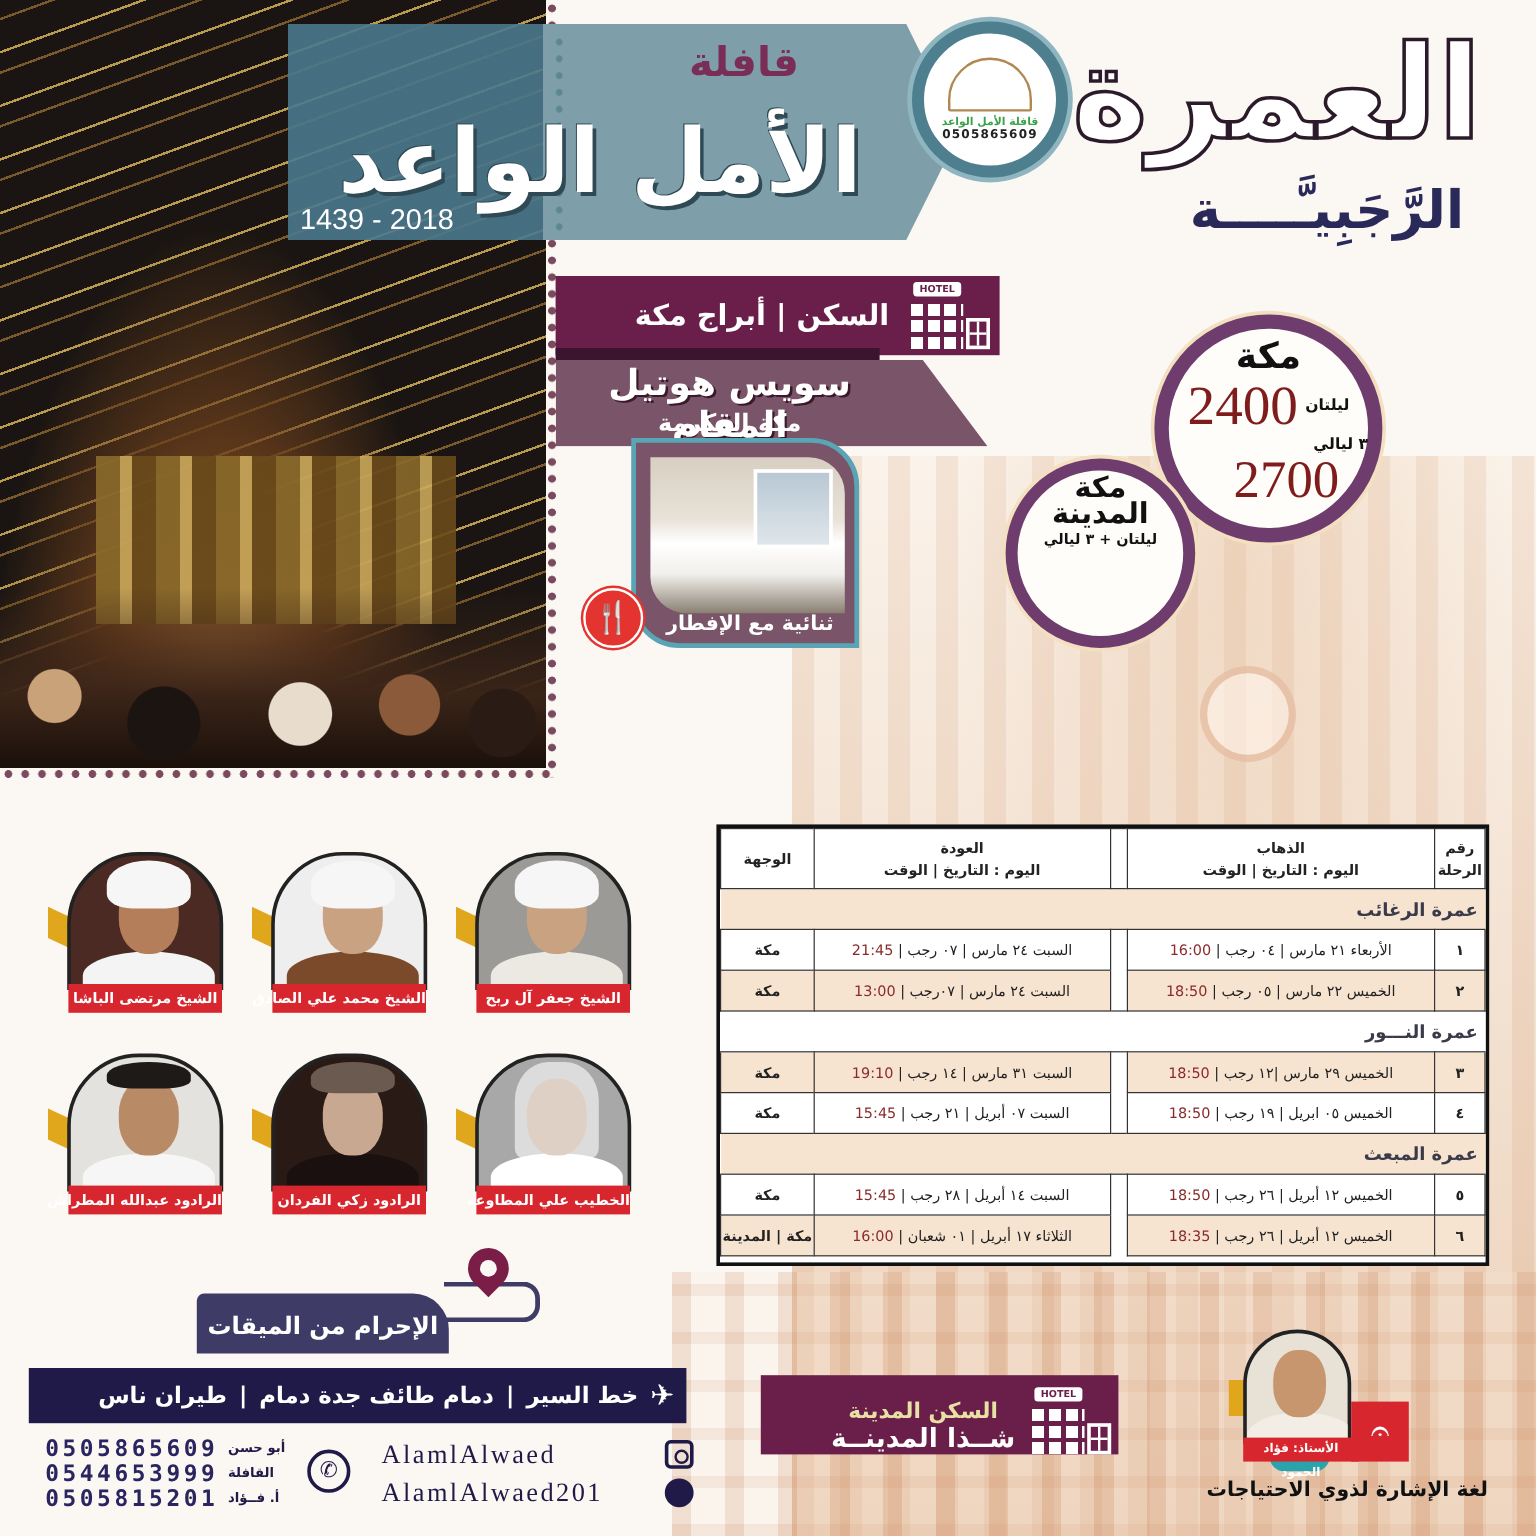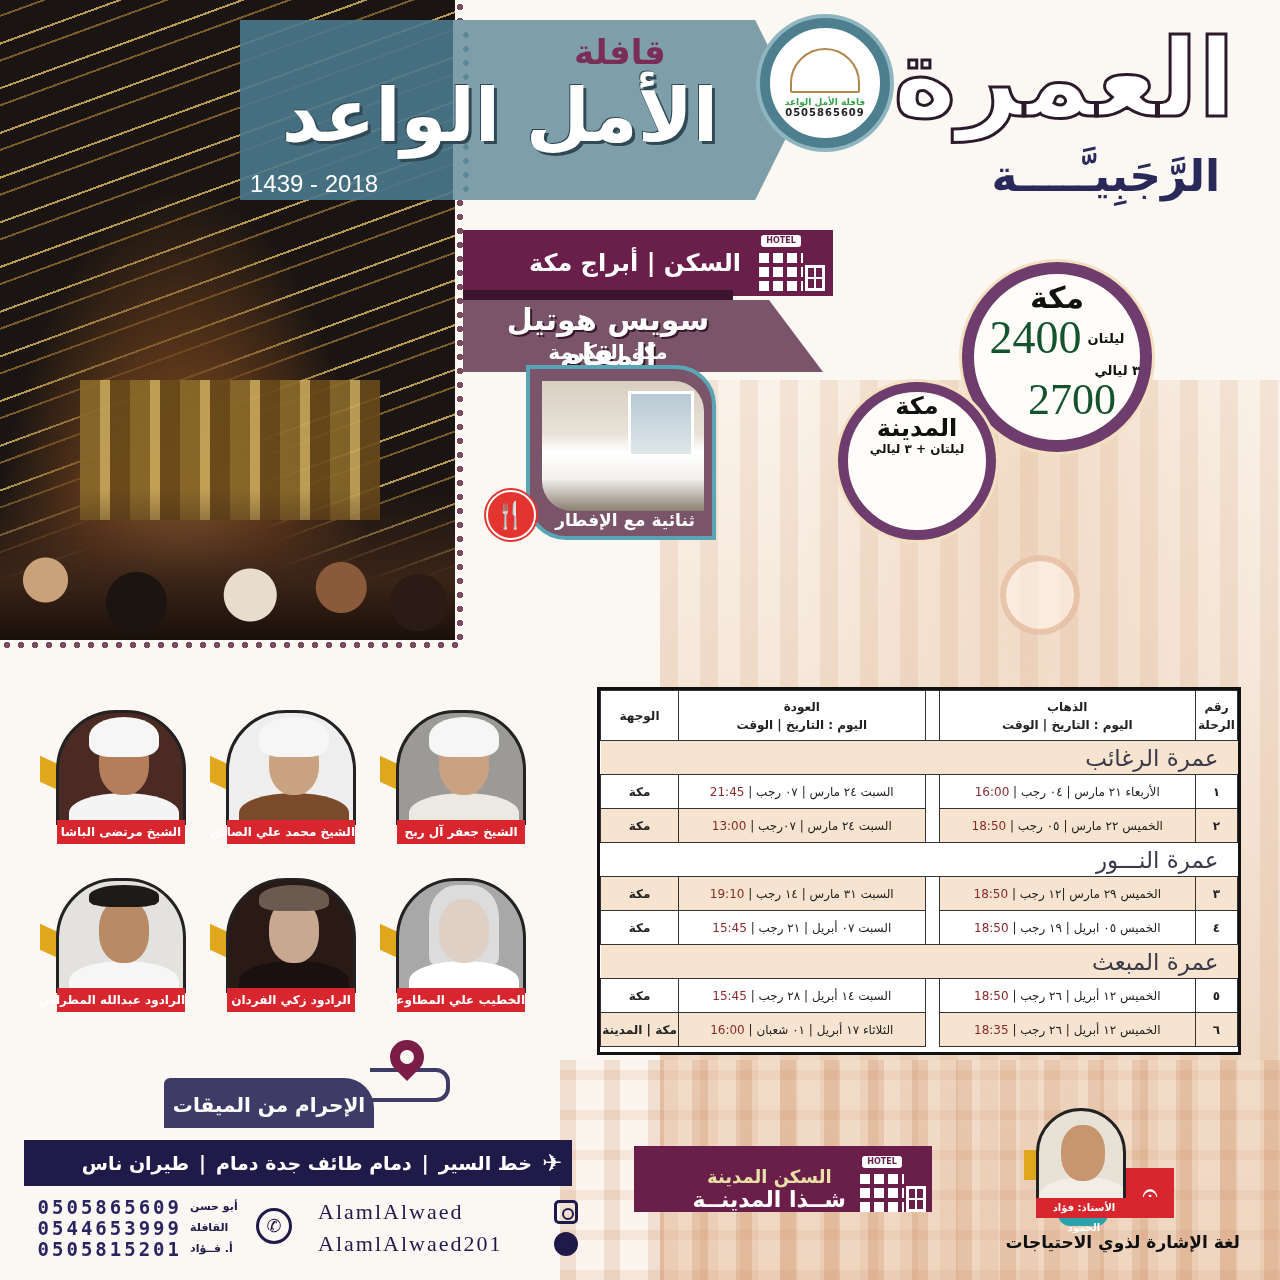"الأمل الواعد" .title-big { top: 72px -> 92px }
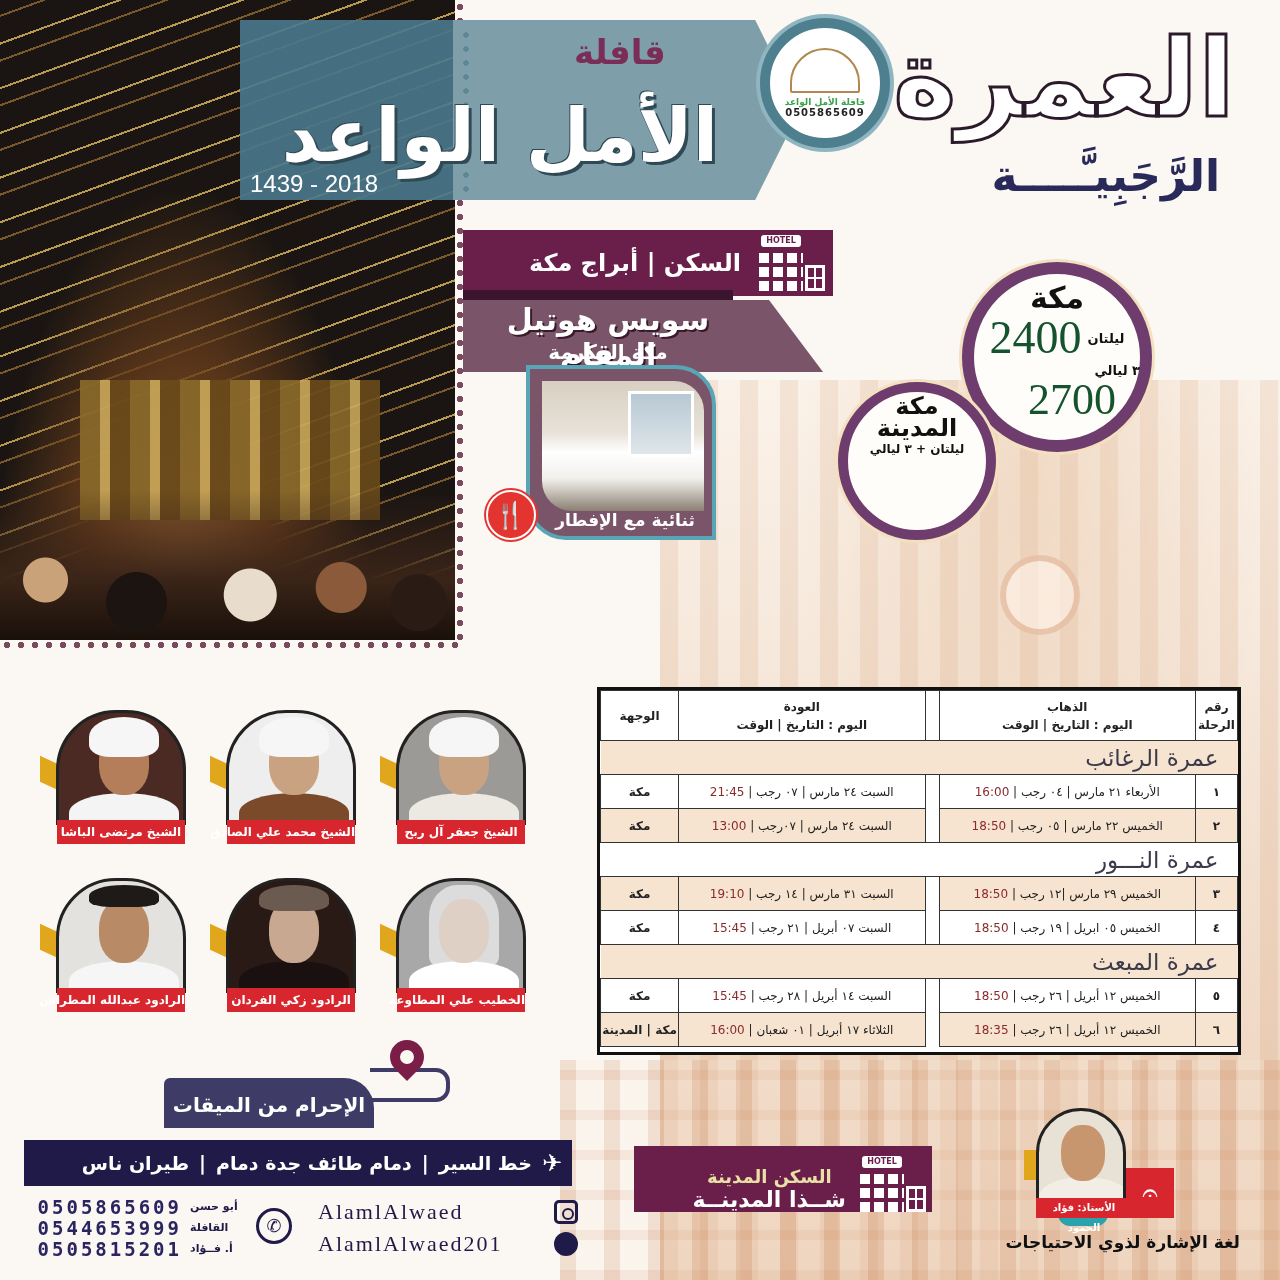"2400" .c-num { color: #14532d -> #7f1d1d }
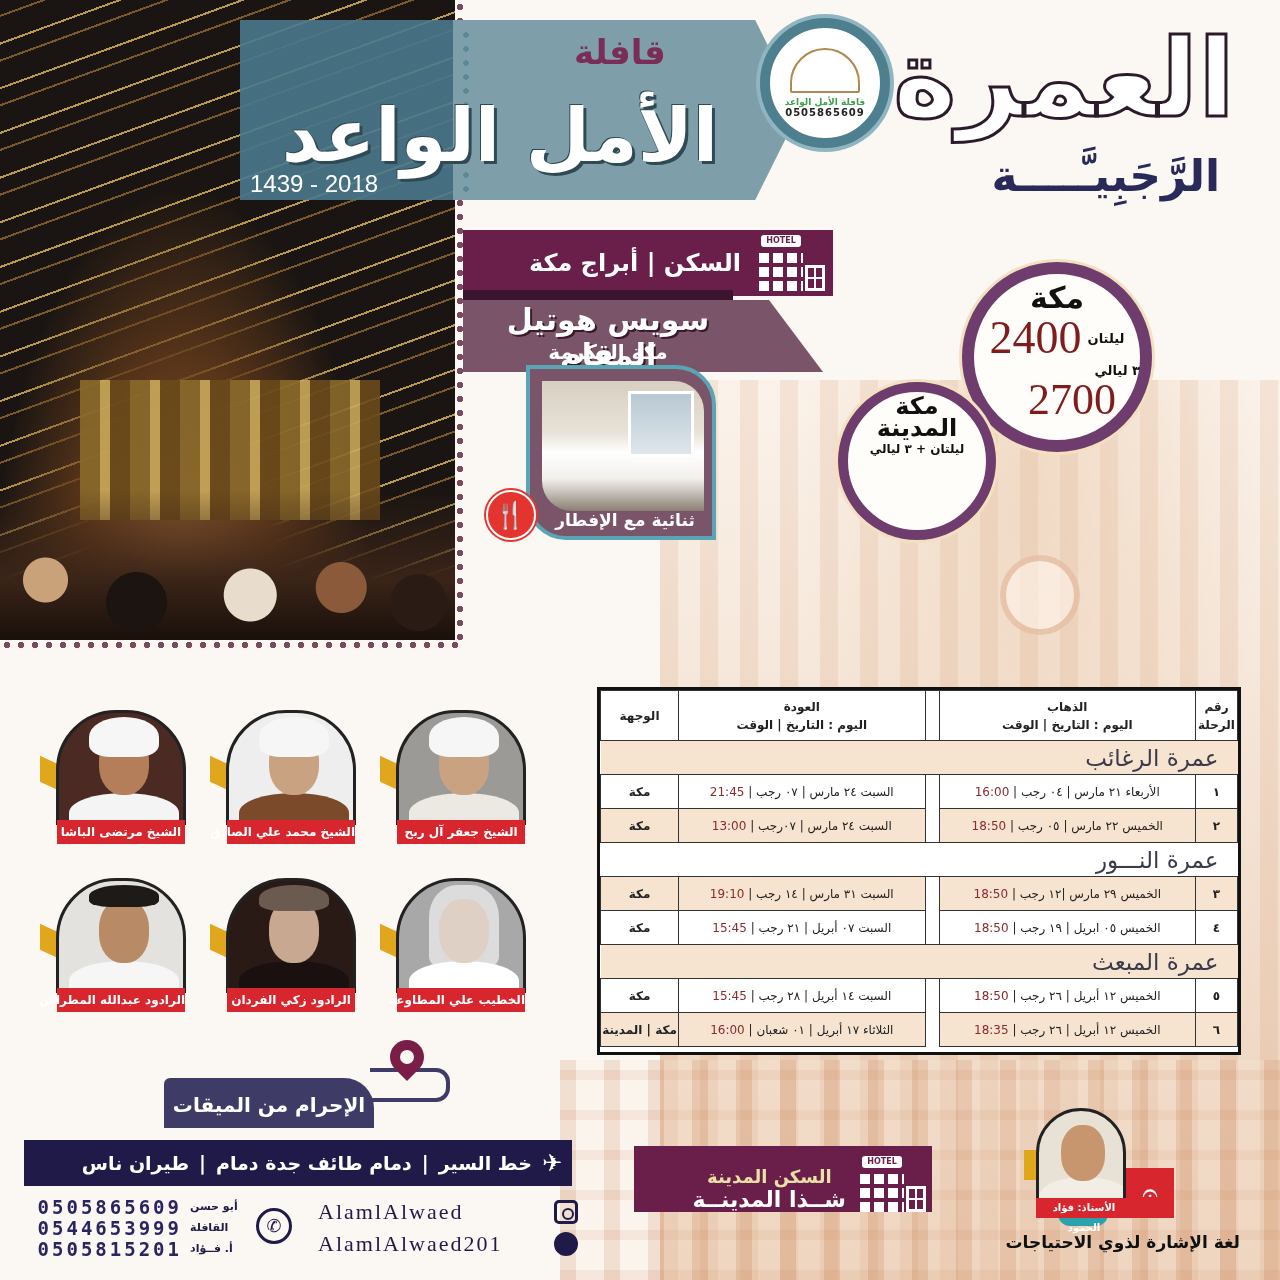"عمرة الرغائب" .sec td { font-size: 23px -> 15px; font-weight: normal -> bold; padding-right: 19px -> 6px }
